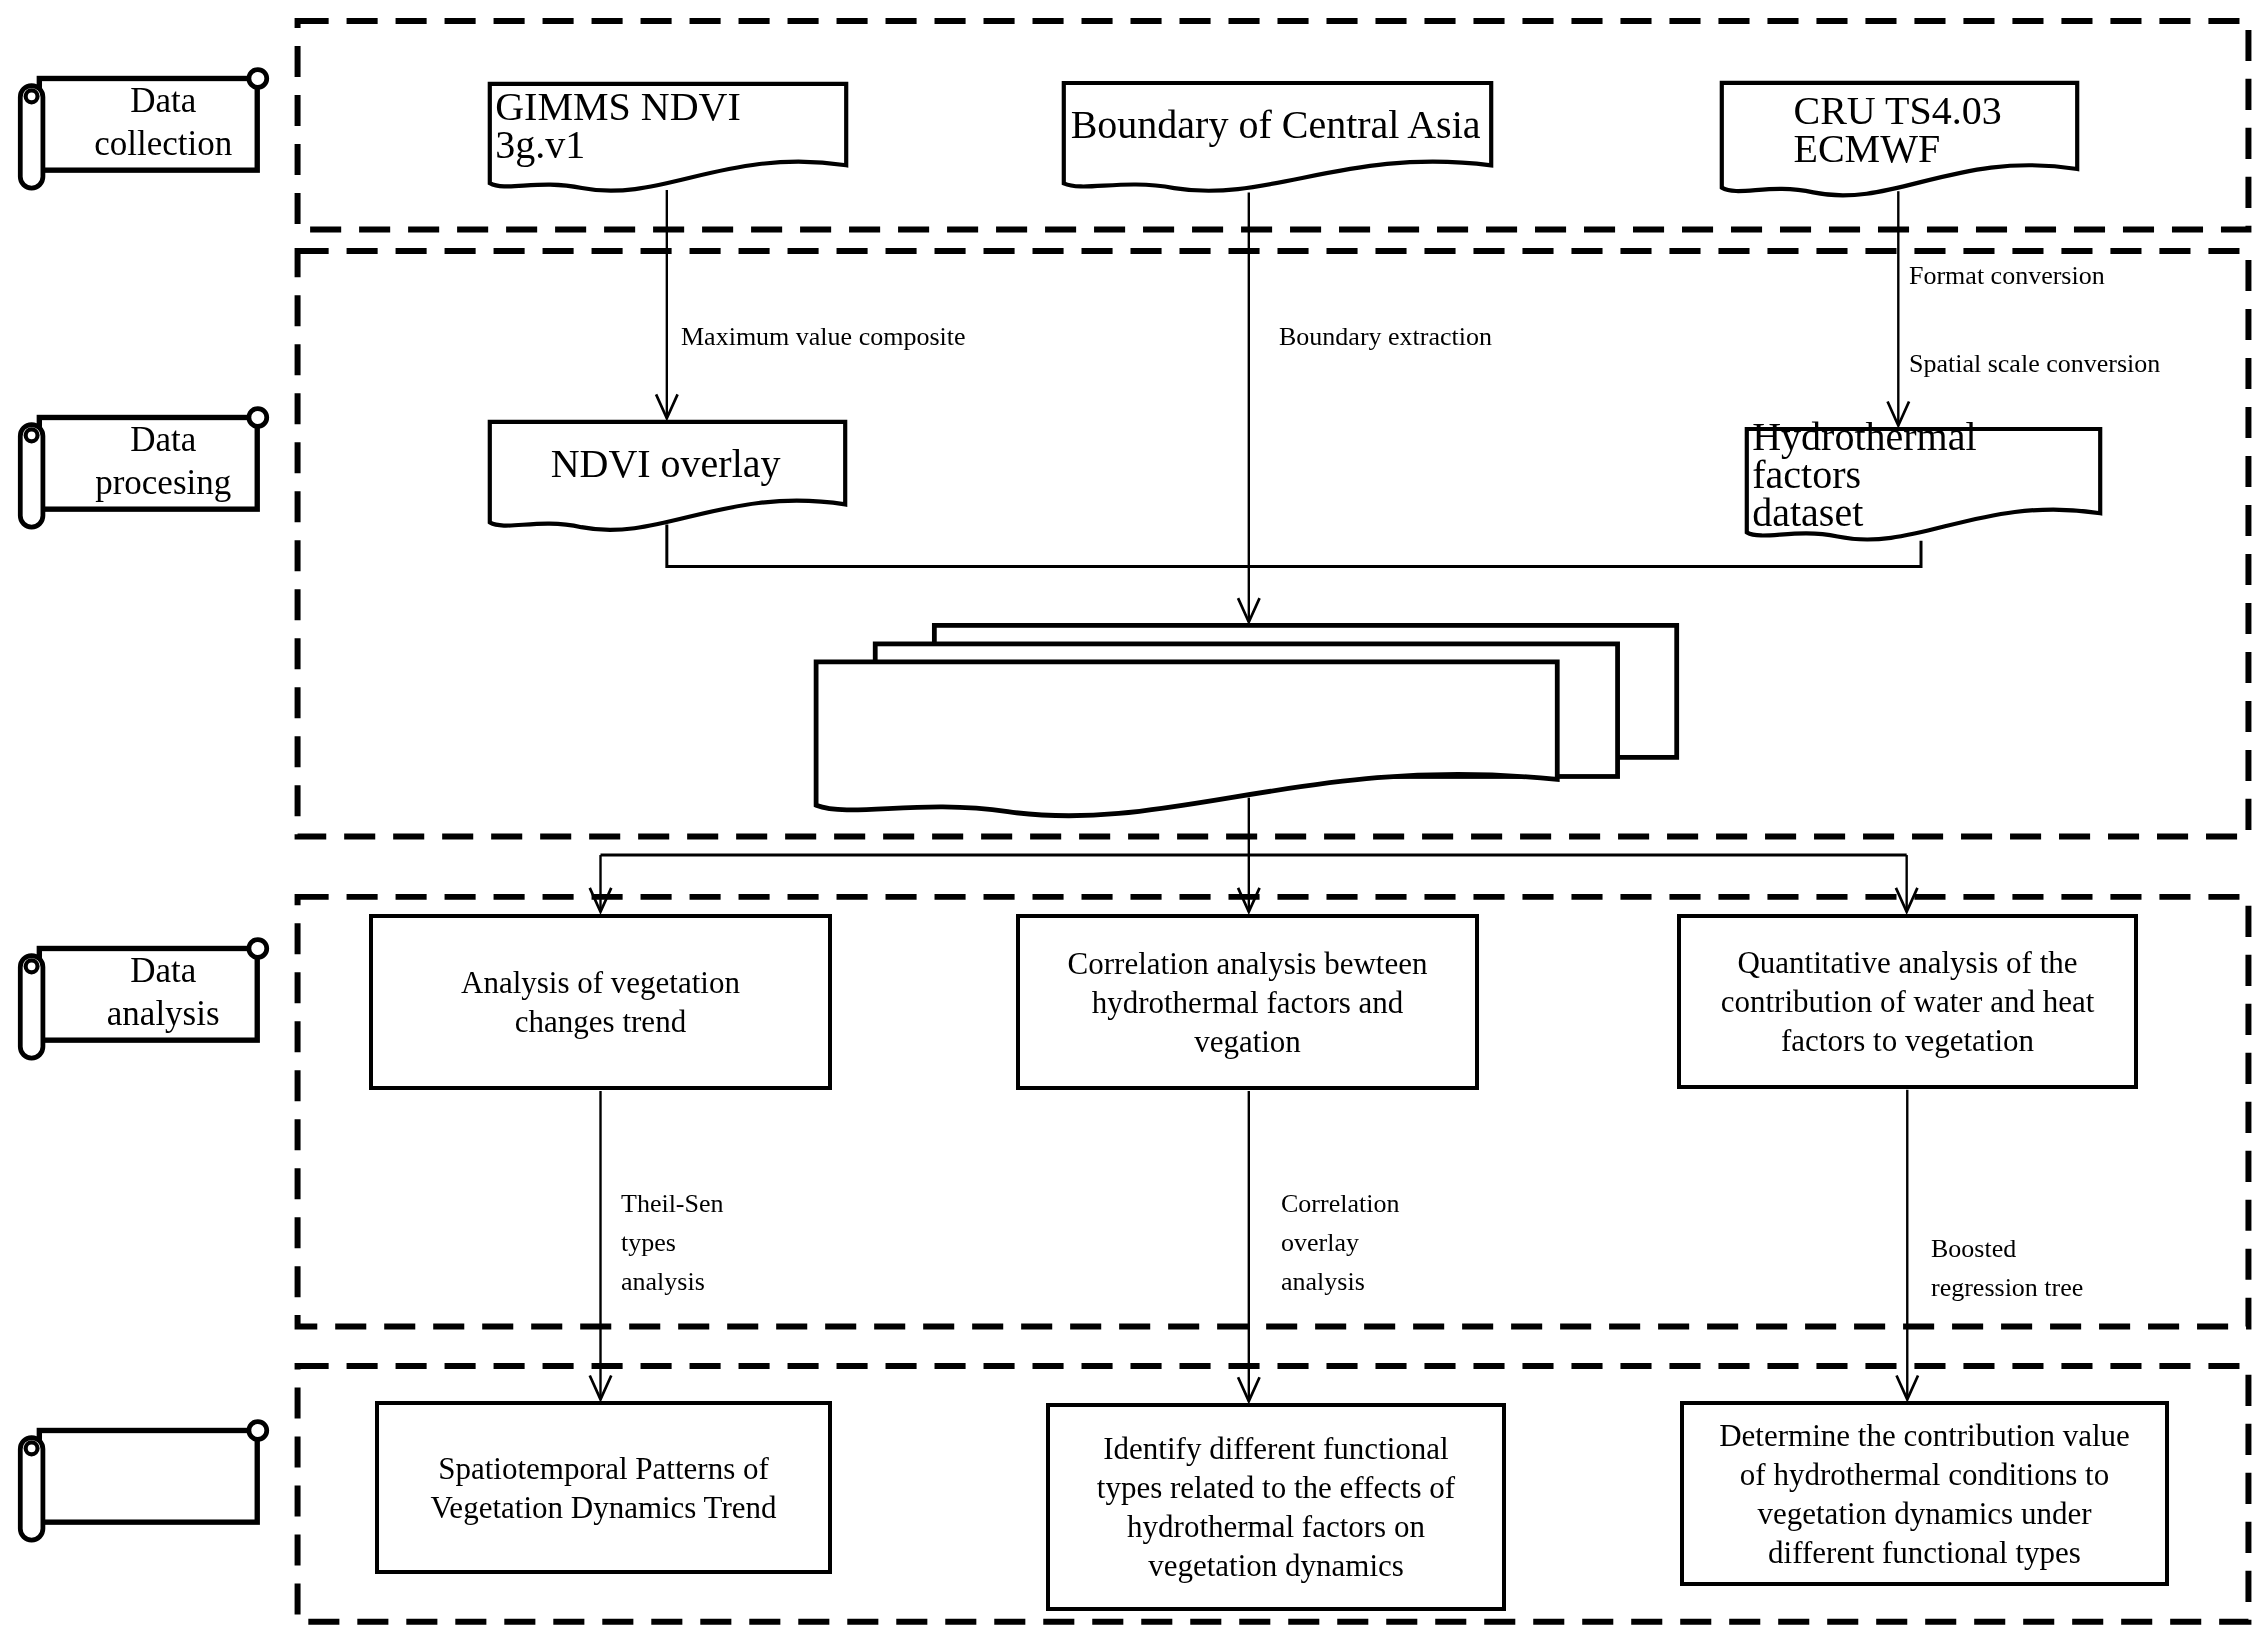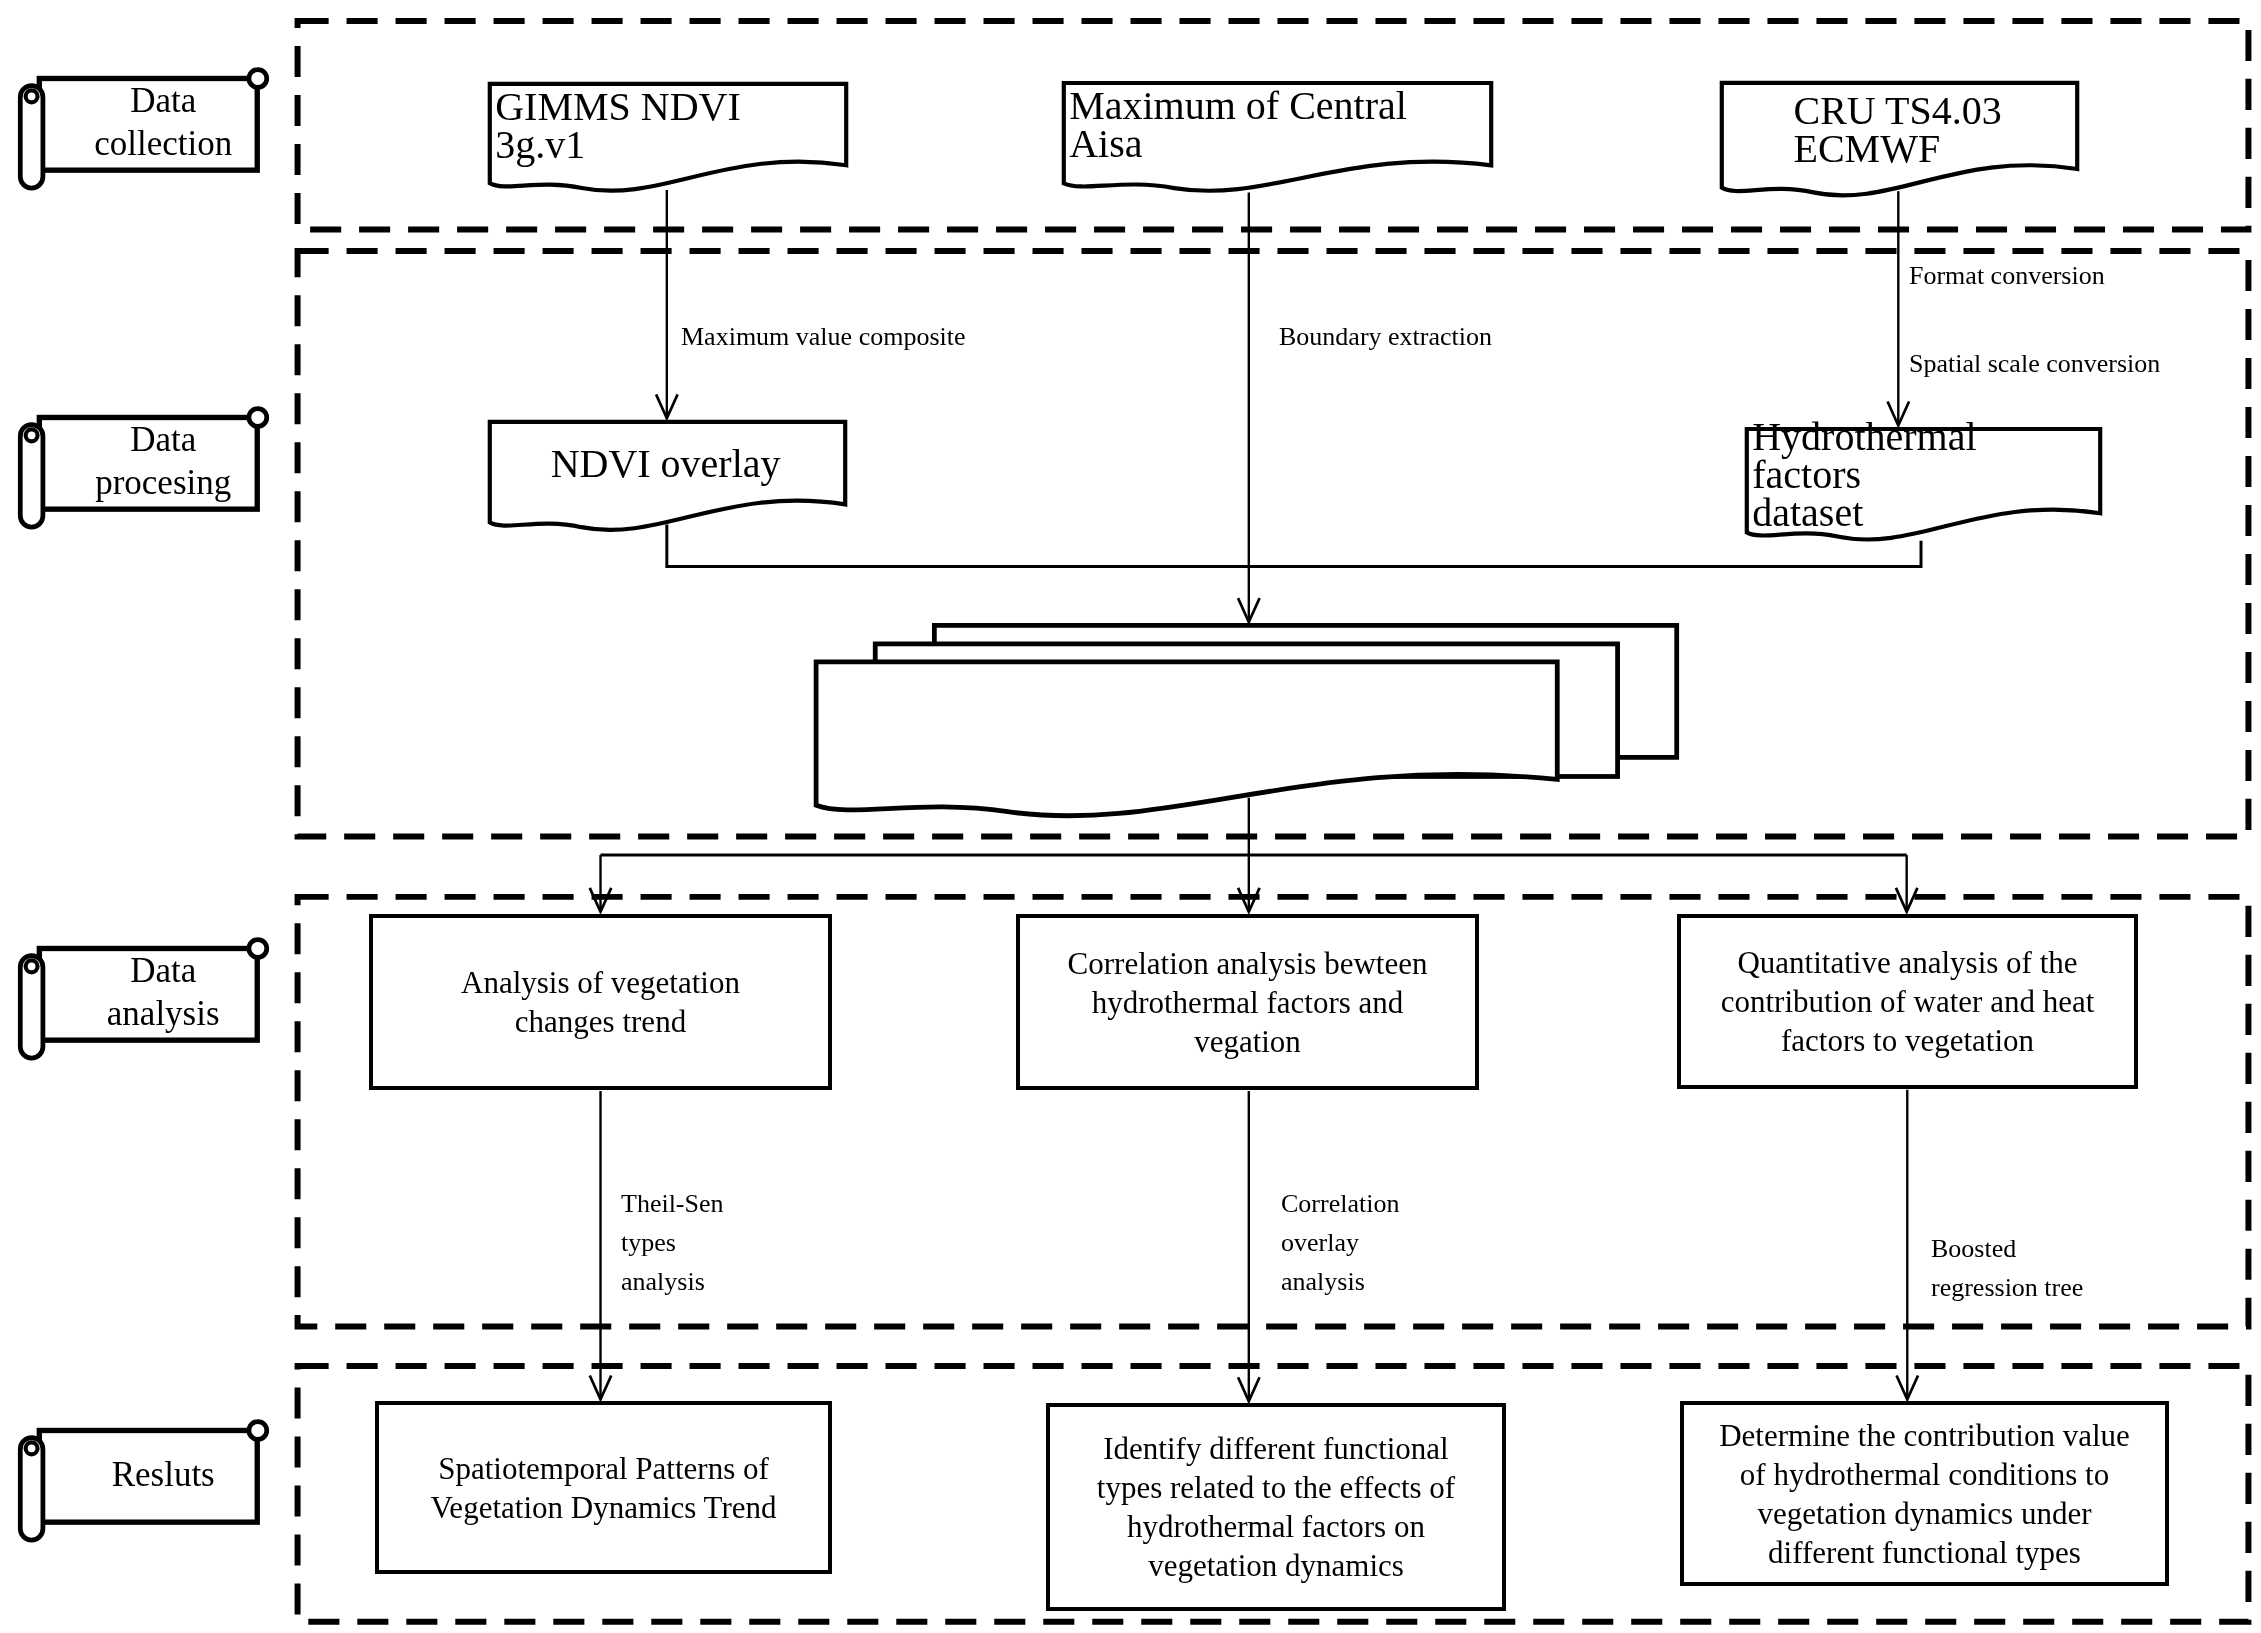"Maximum of Central Aisa" div.doc-label { text: Maximum of Central Aisa -> Boundary of Central Asia }
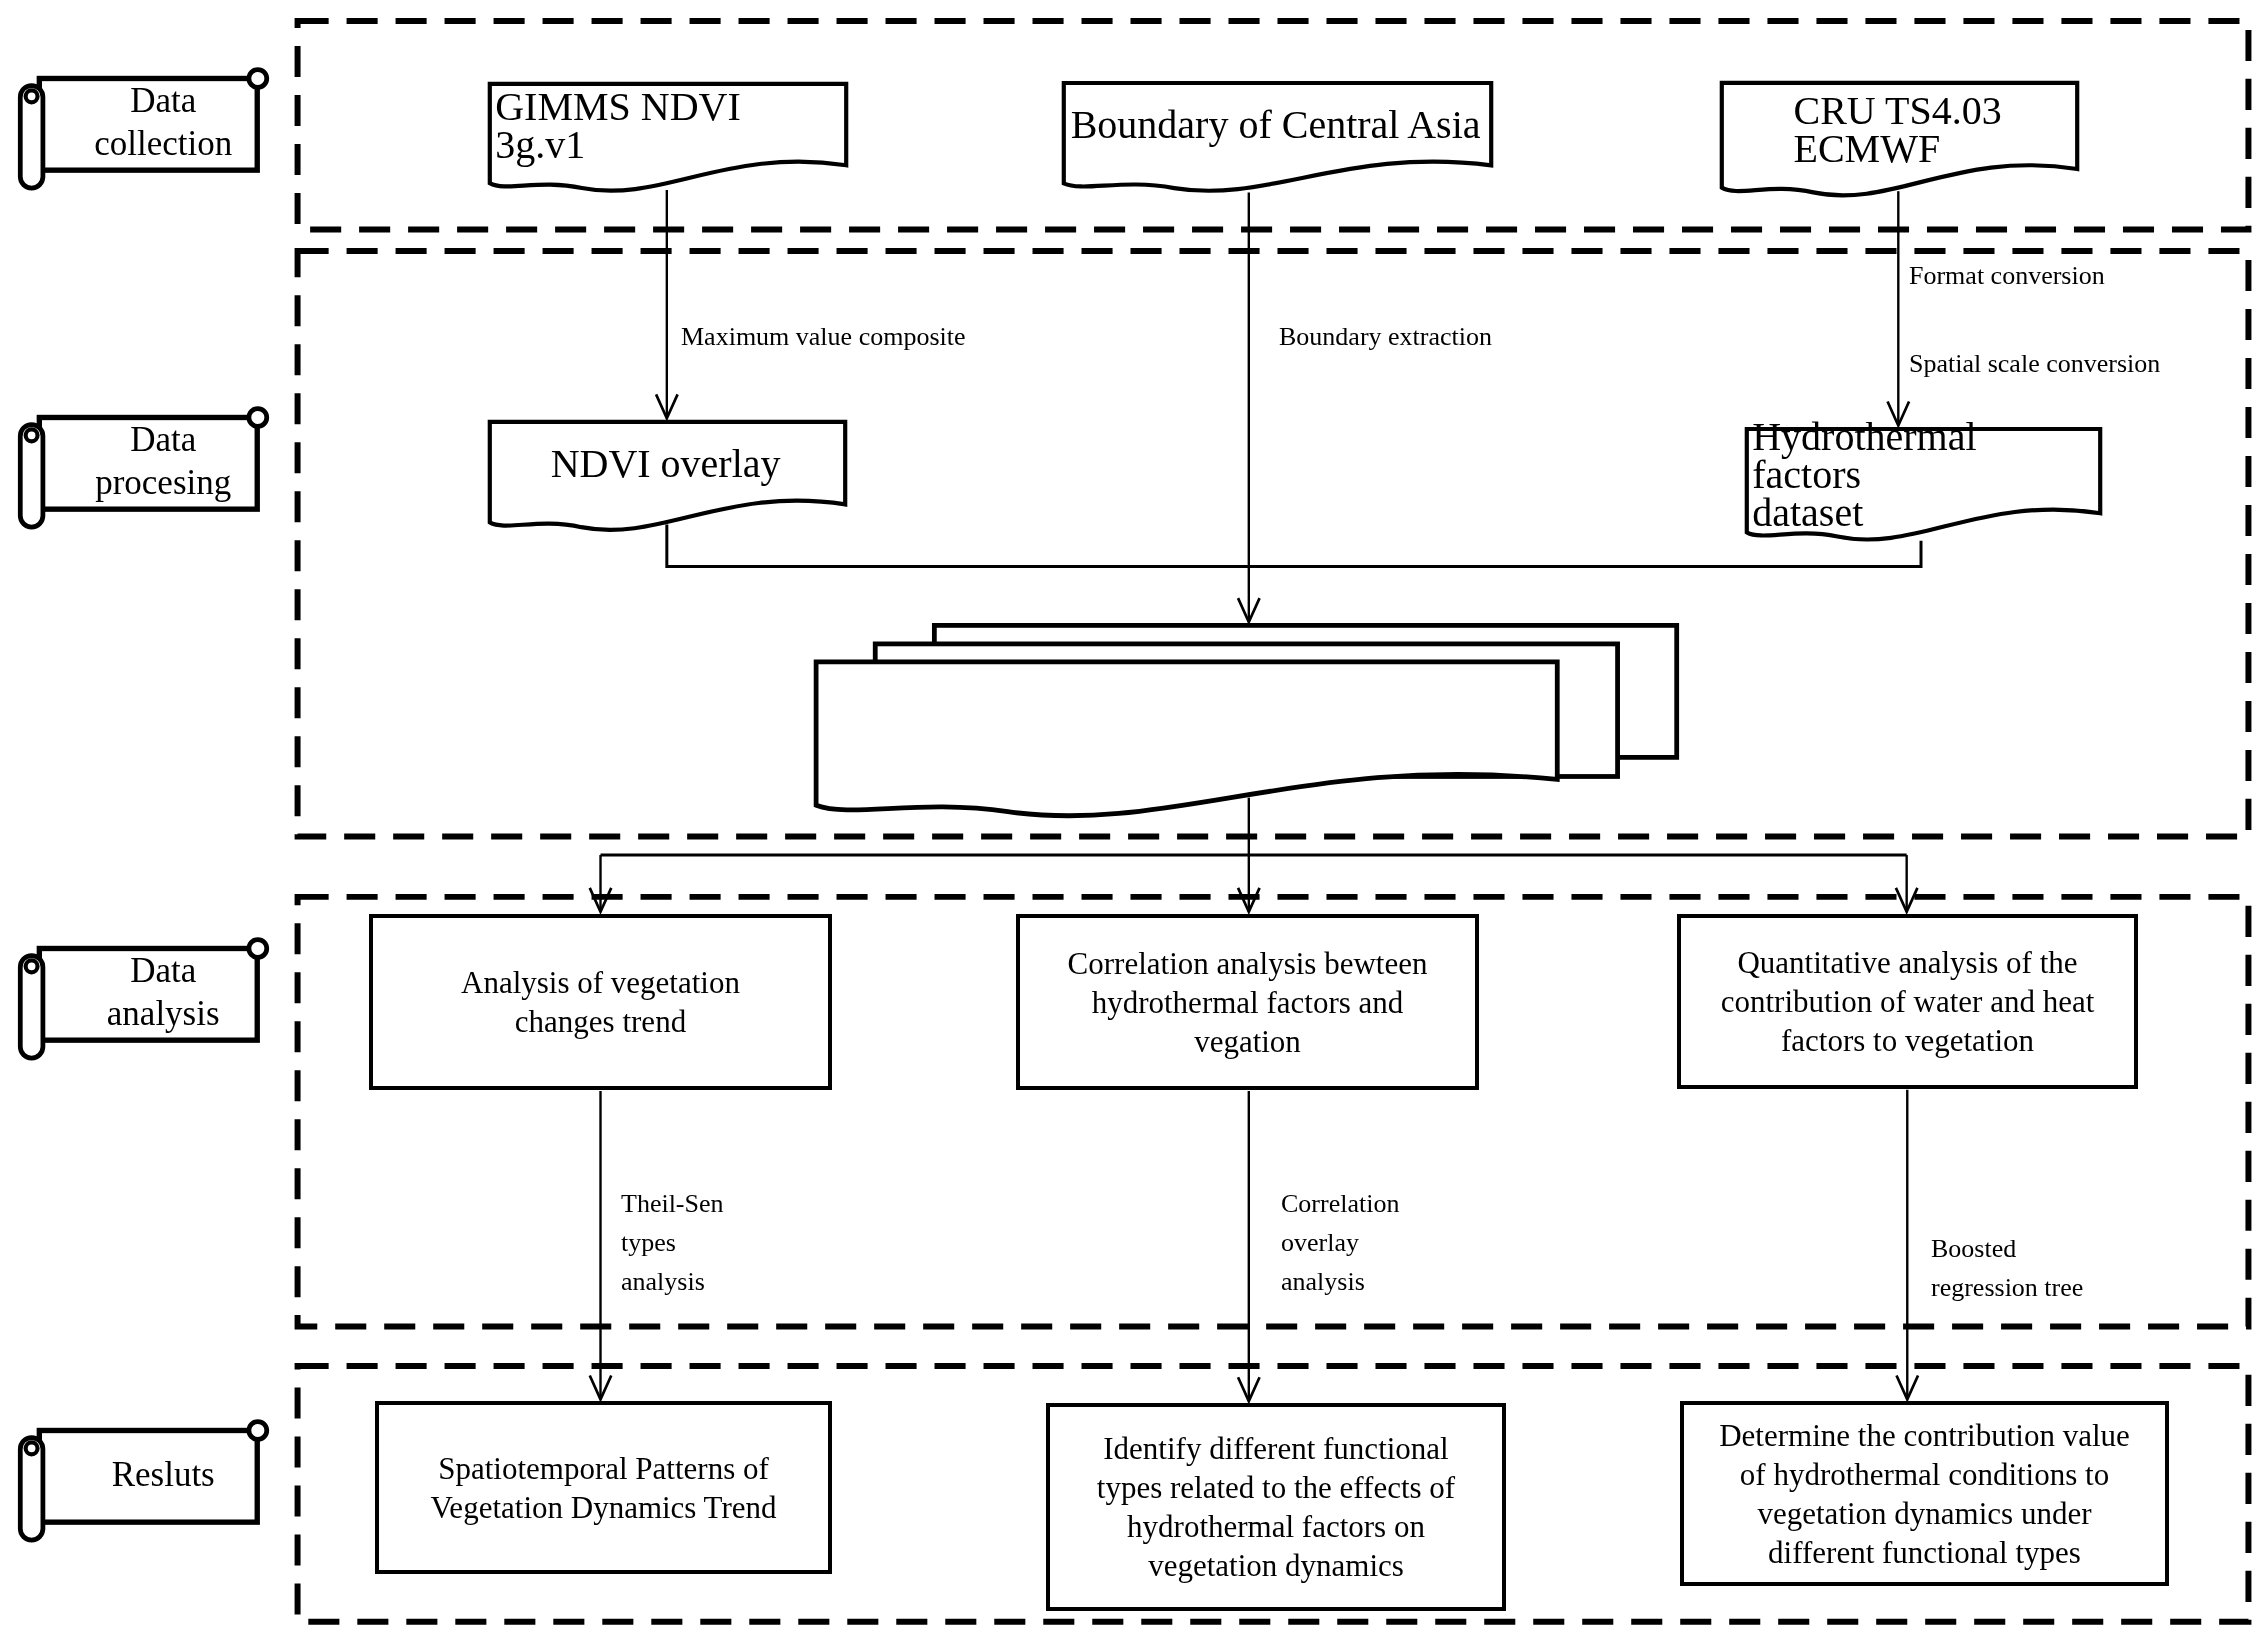"Resluts" div.scroll-label { html: <div>Resluts</div> -> none }
